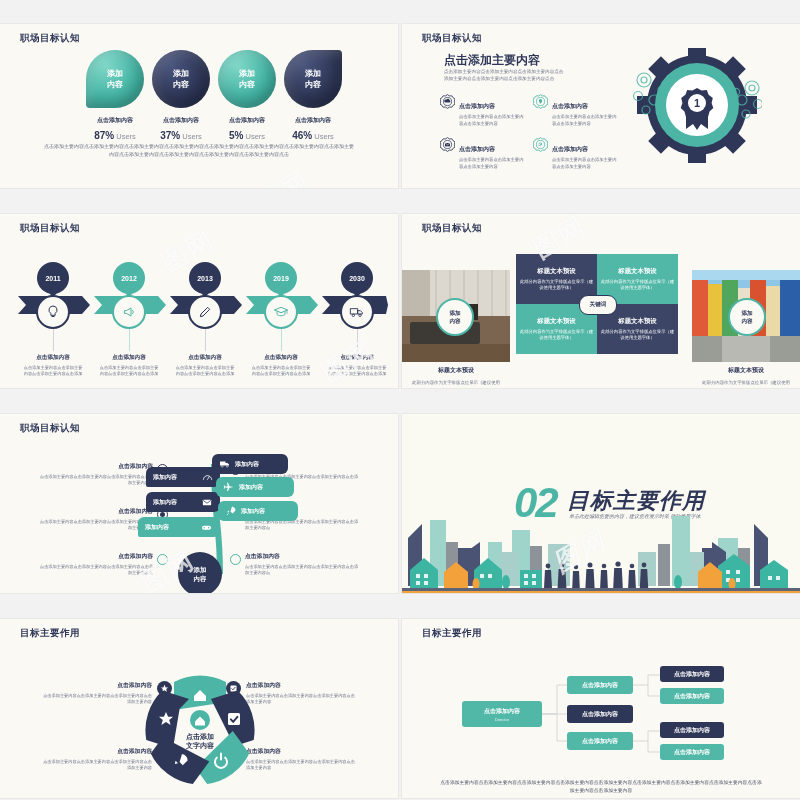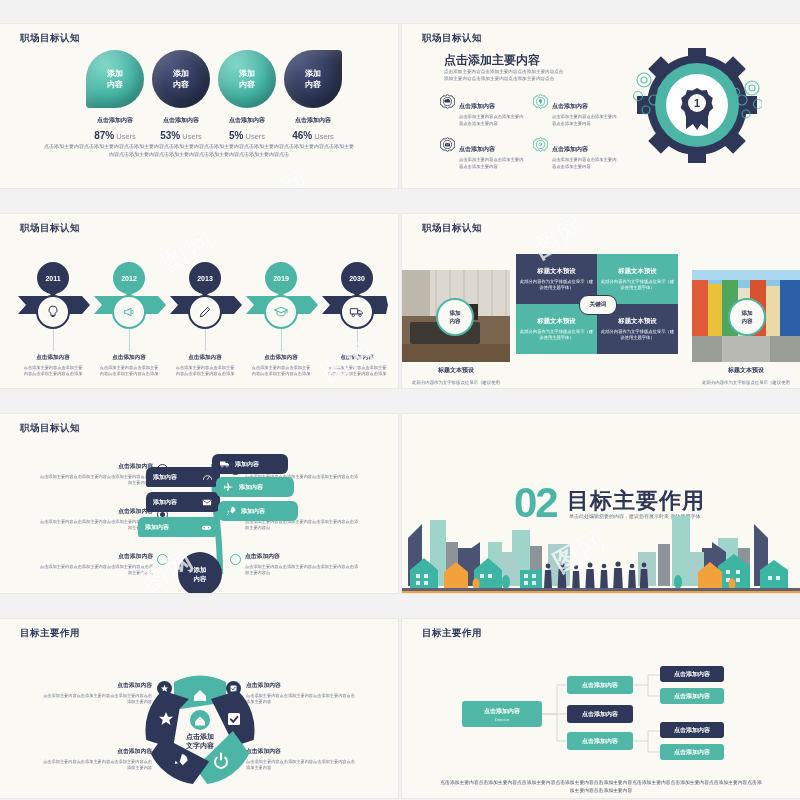"53%" b { text: 53% -> 37% }
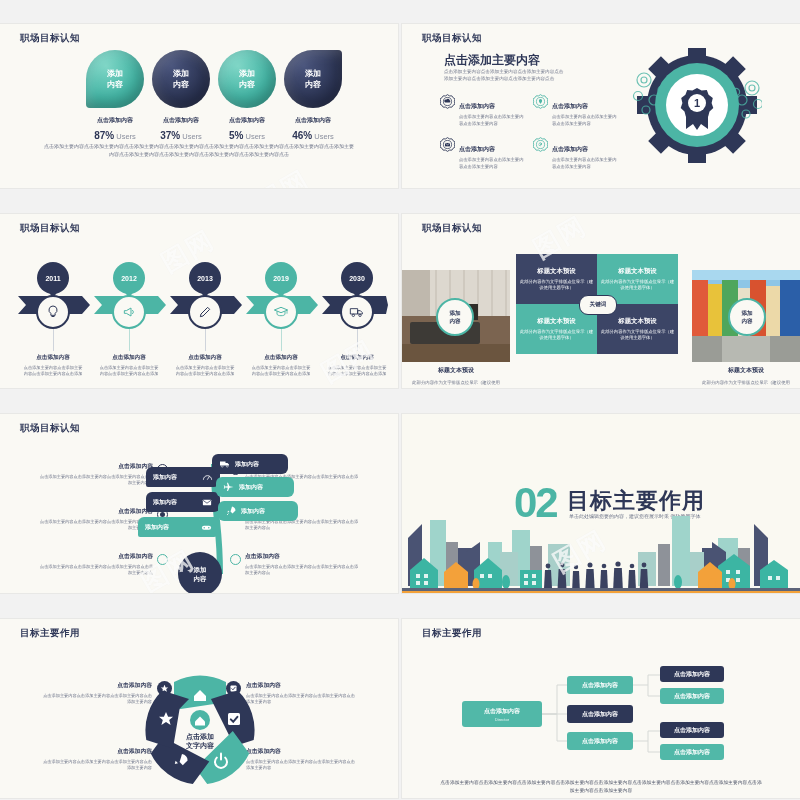"02" .s6 { font-style: none -> italic }
